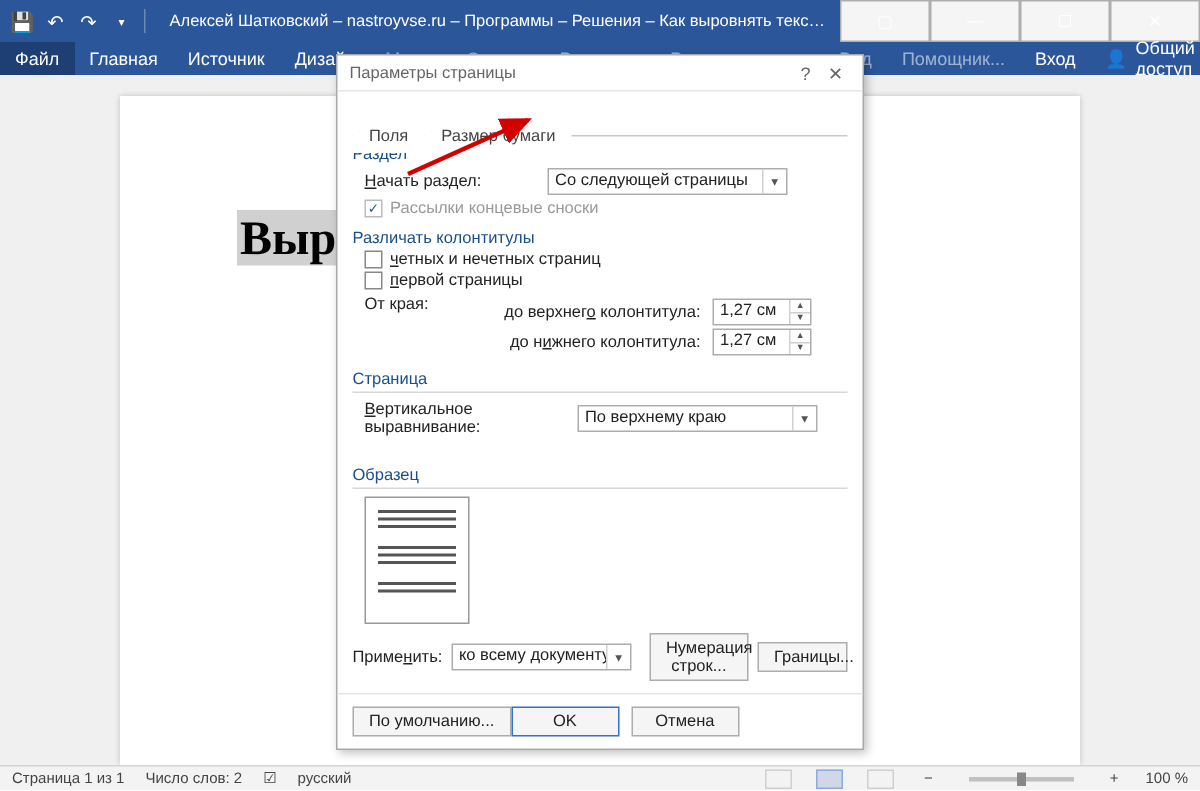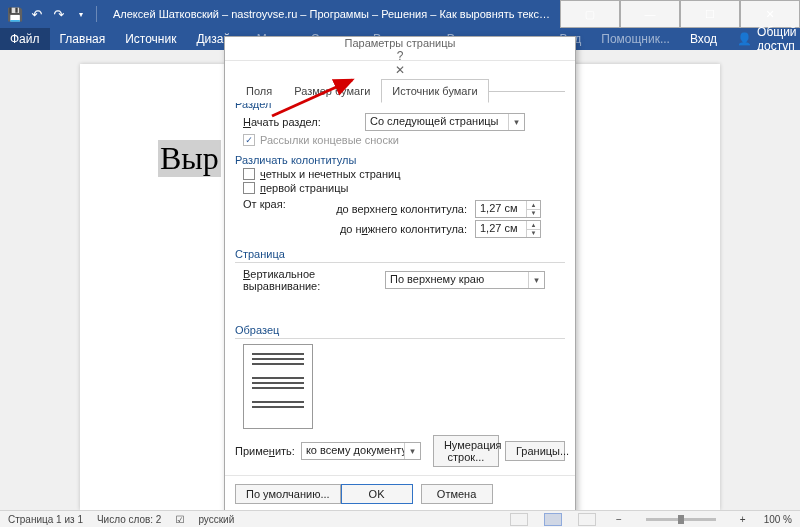"Параметры страницы" .dlg-titlebar { flex-direction: column -> none }
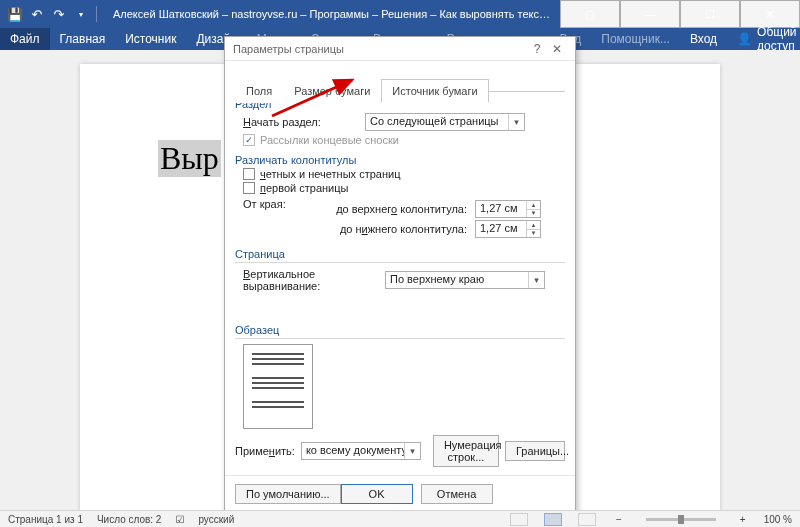"Источник бумаги" div.dtab { html: <div>Источник бумаги</div> -> none }
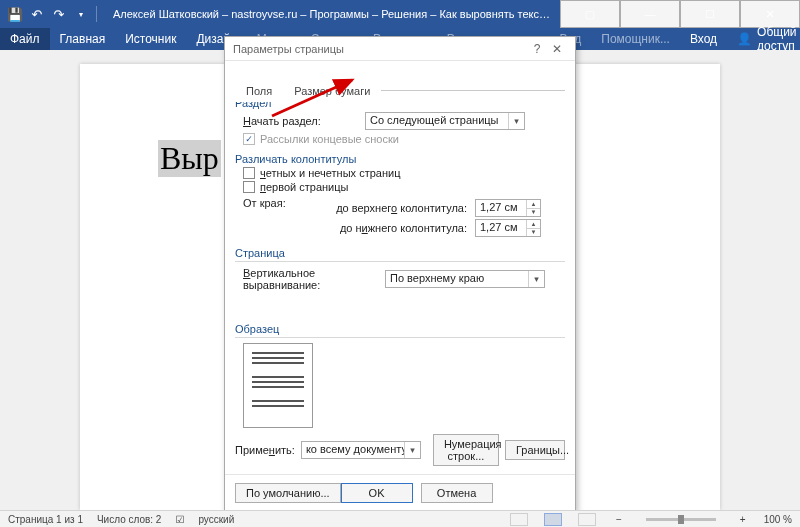"Выр" .page .sel-text { font-weight: normal -> bold }
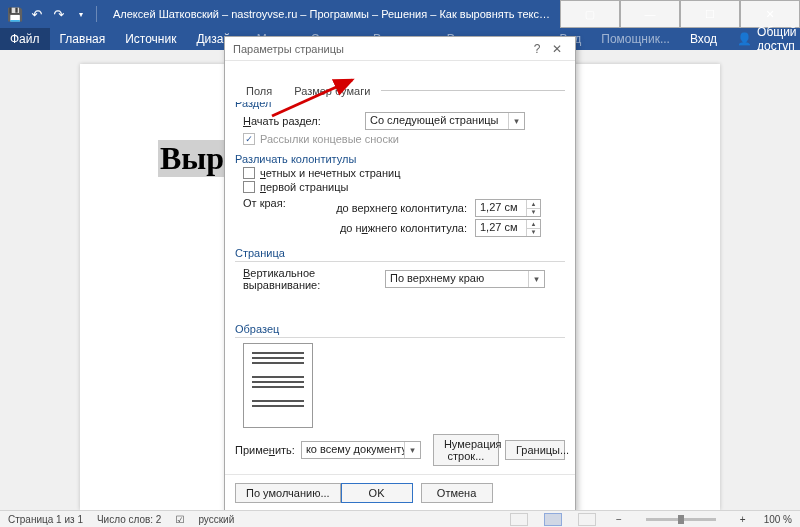"Образец" div.group-label { margin-top: 32px -> 20px }
